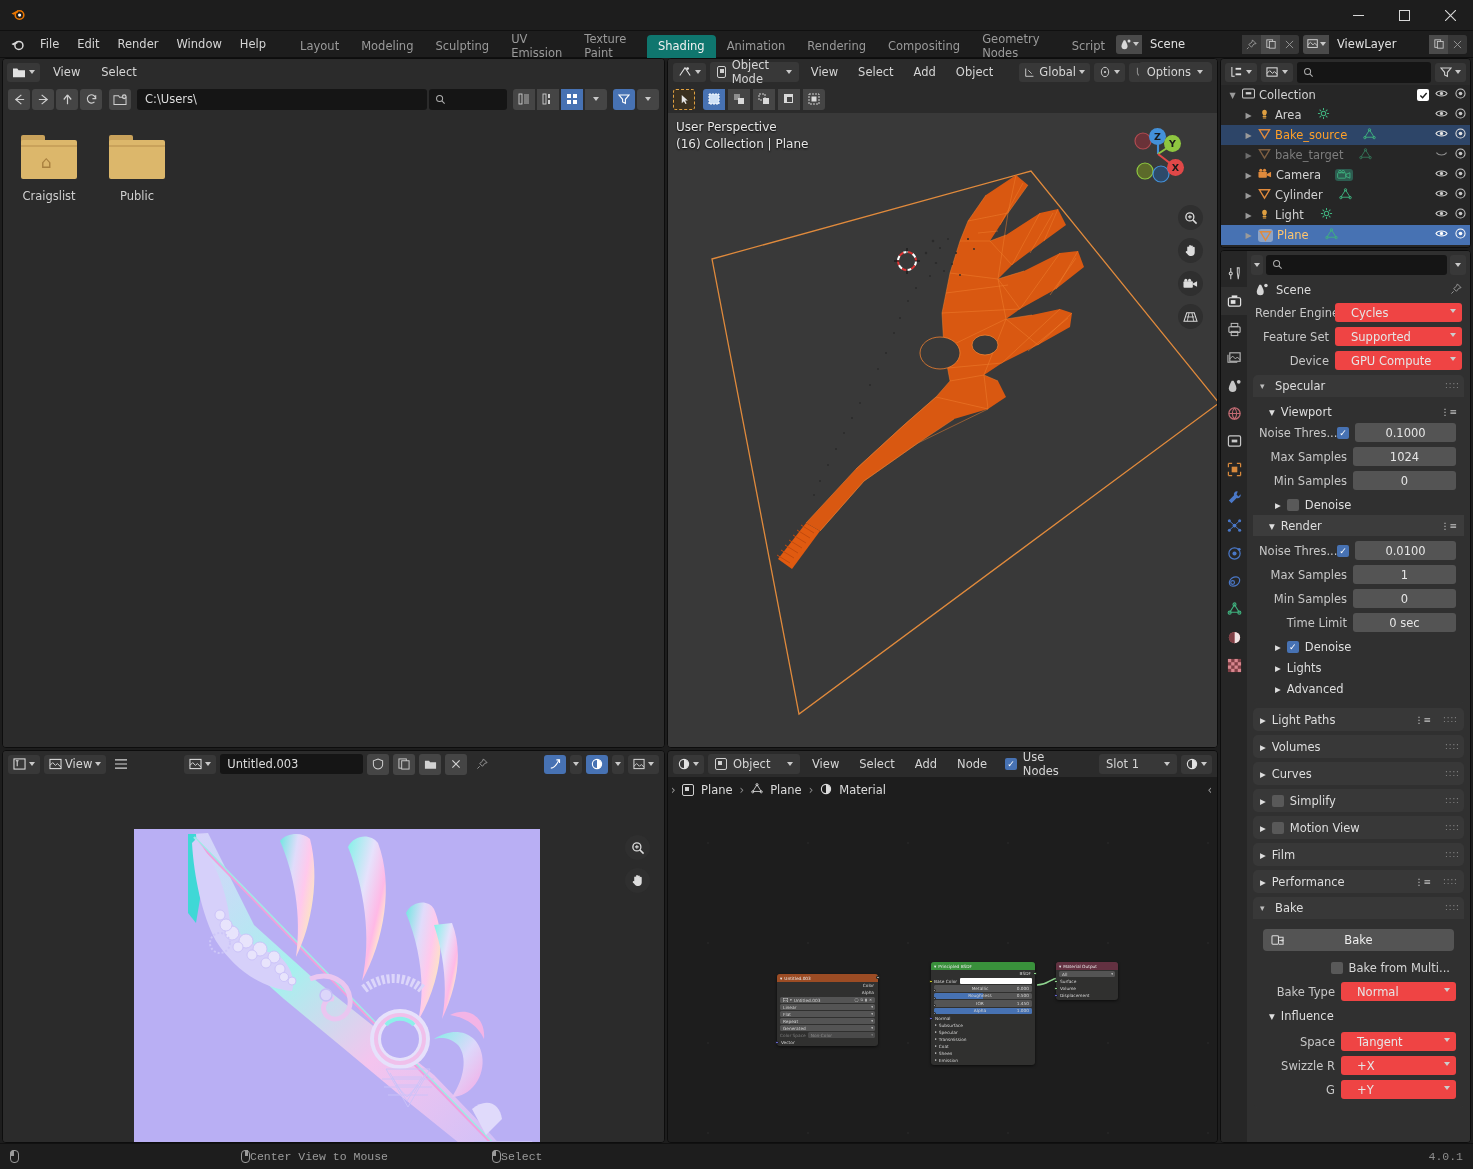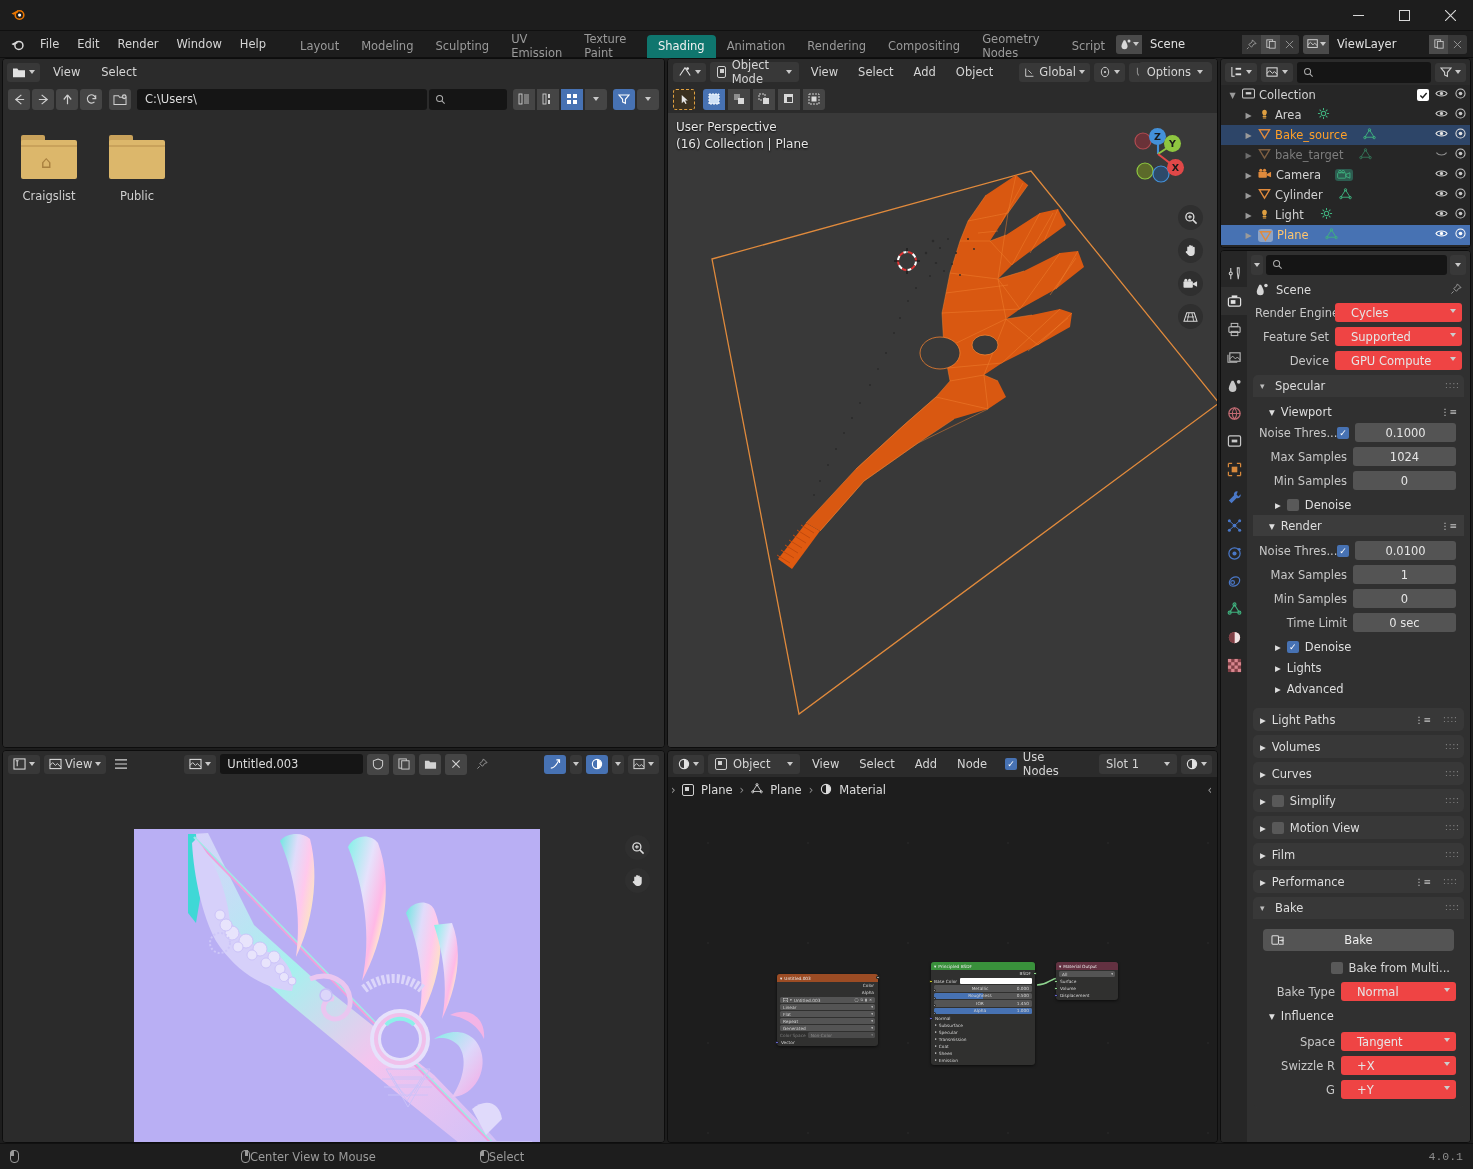"Center View to Mouse" .sb-item { font-family: none -> Liberation Mono, monospace }
